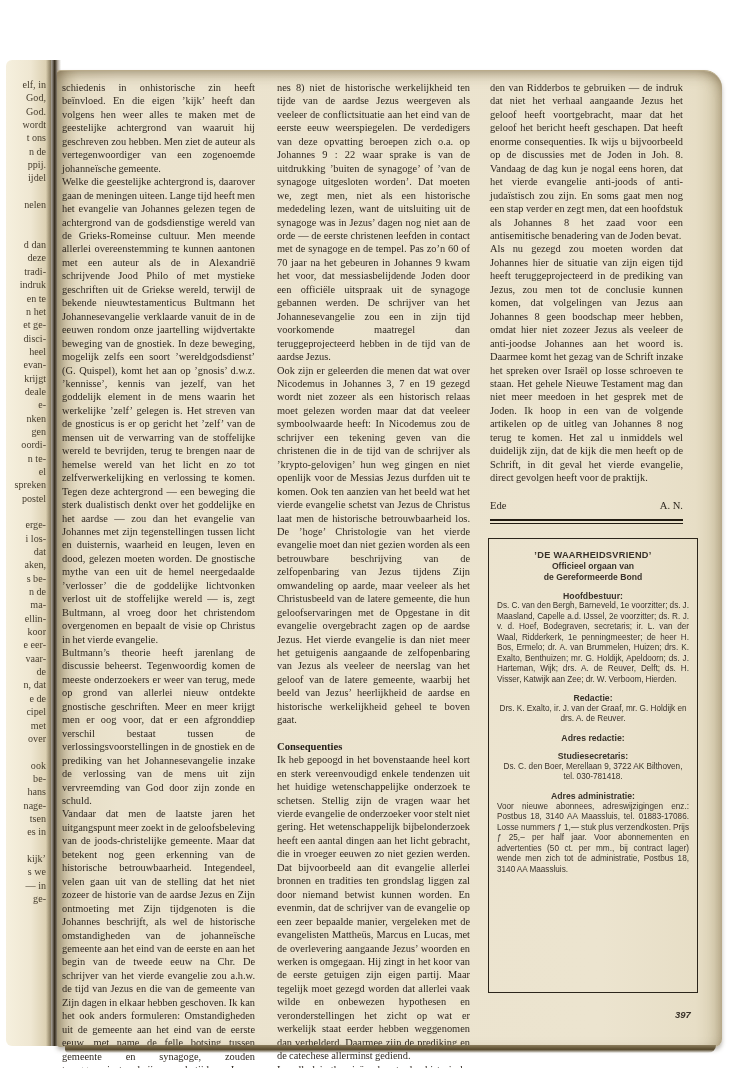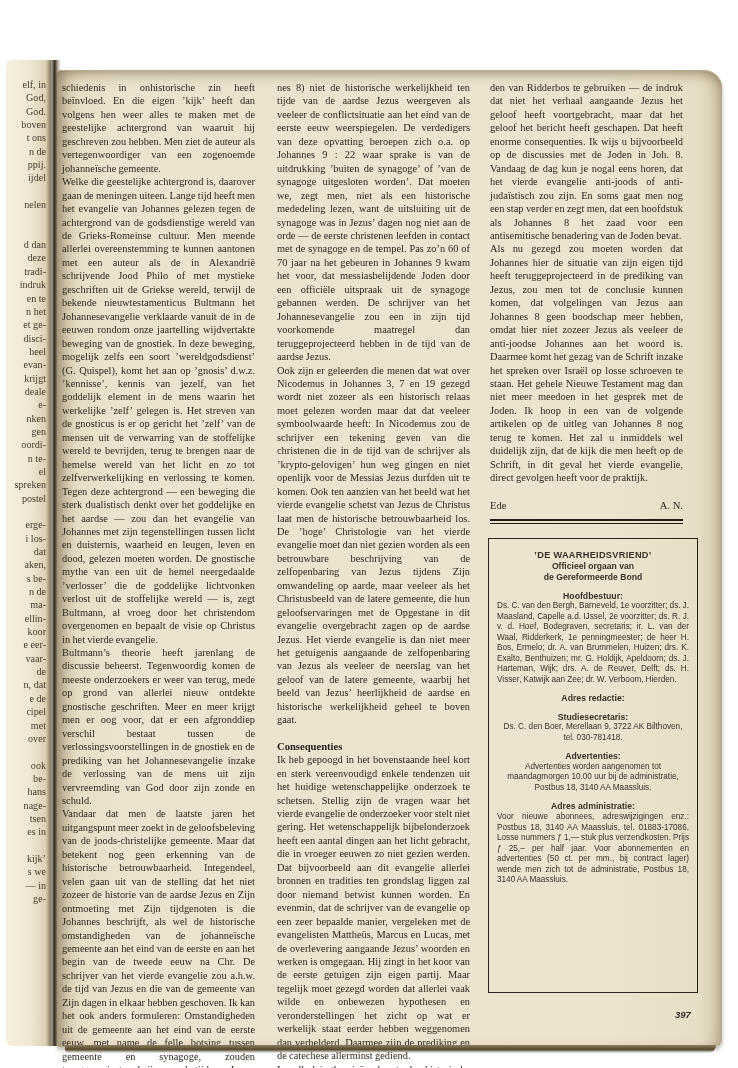"boven" p.frag { text: boven -> wordt }
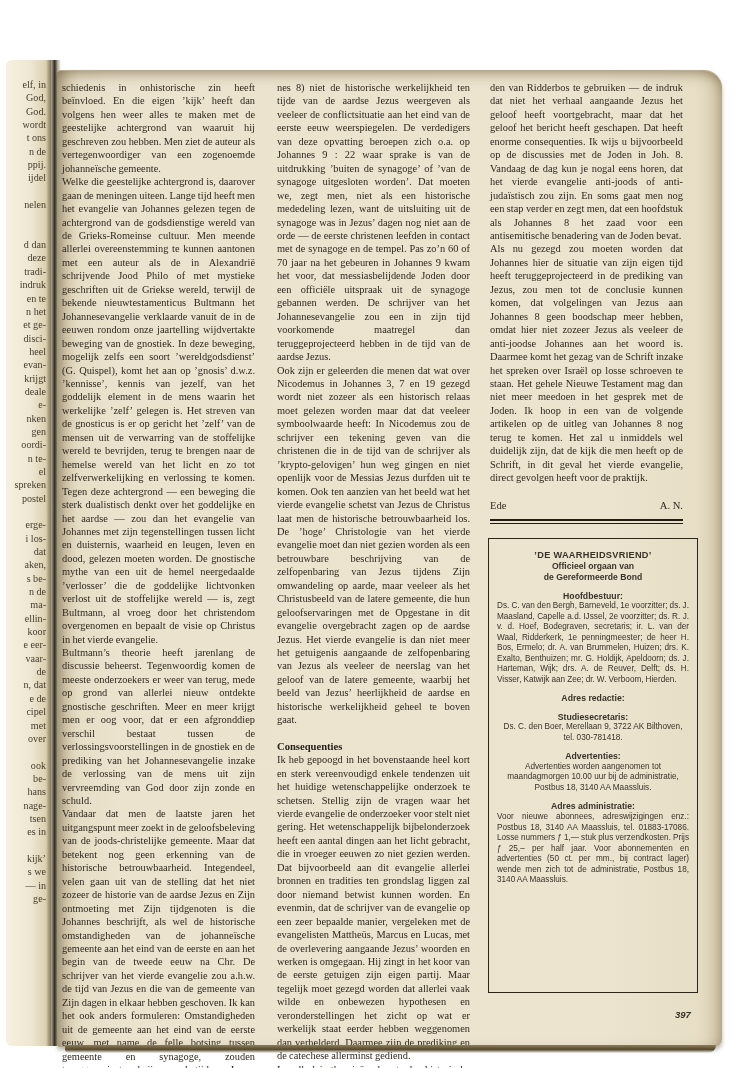"Redactie:" div.box-section { html: none -> <div> <div>Redactie:</div> <div>Drs. K. Exalto, ir. J. van der Graaf, mr. G. Holdijk en drs. A. de Reuver.</div> </div> }
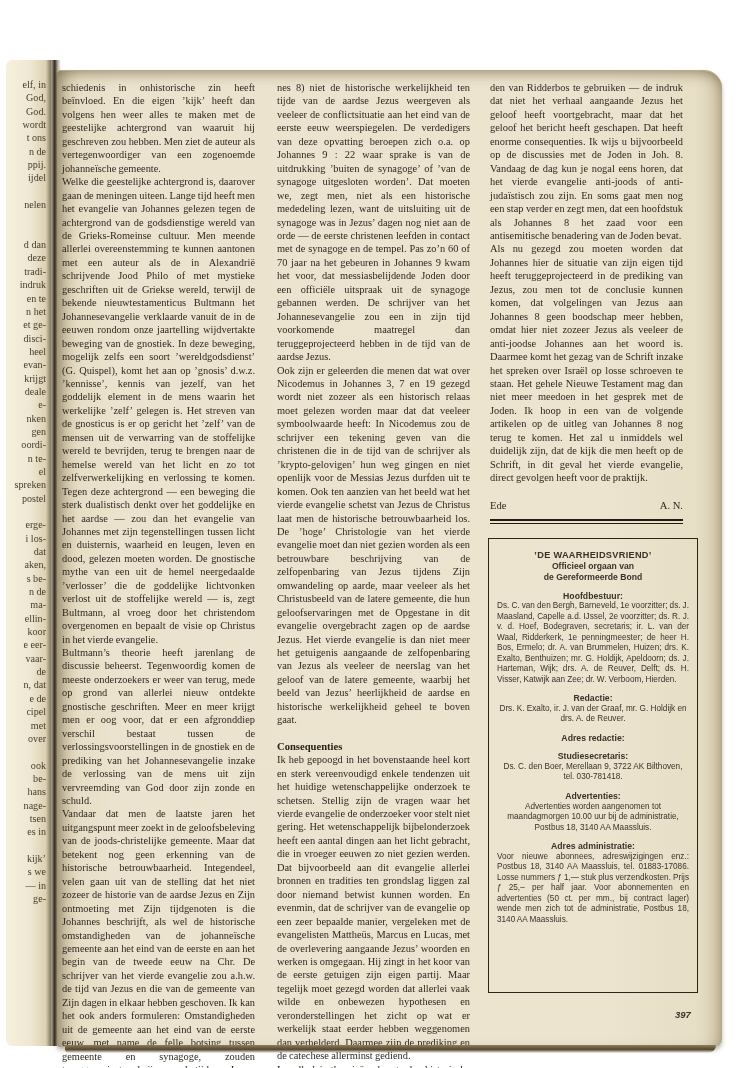"Advertenties:" div.box-section { html: <div> <div>Advertenties:</div> <div>Advertenties worden aangenomen tot maandagmorgen 10.00 uur bij de administratie, Postbus 18, 3140 AA Maassluis.</div> </div> -> none }
